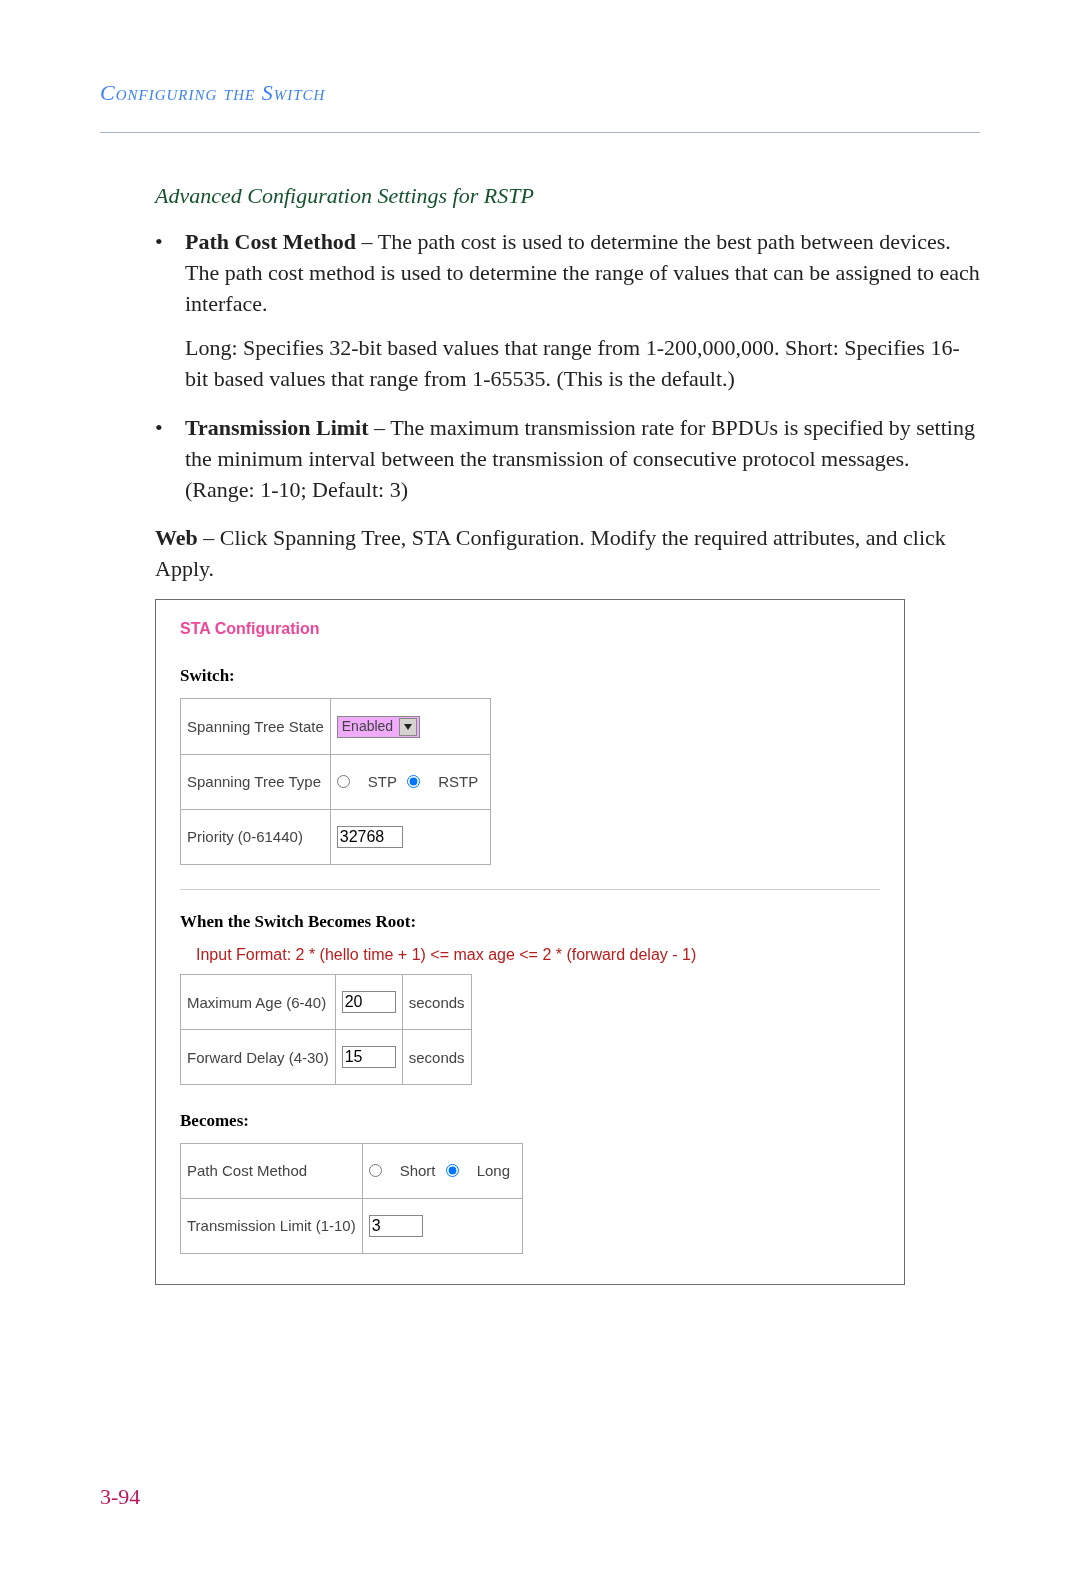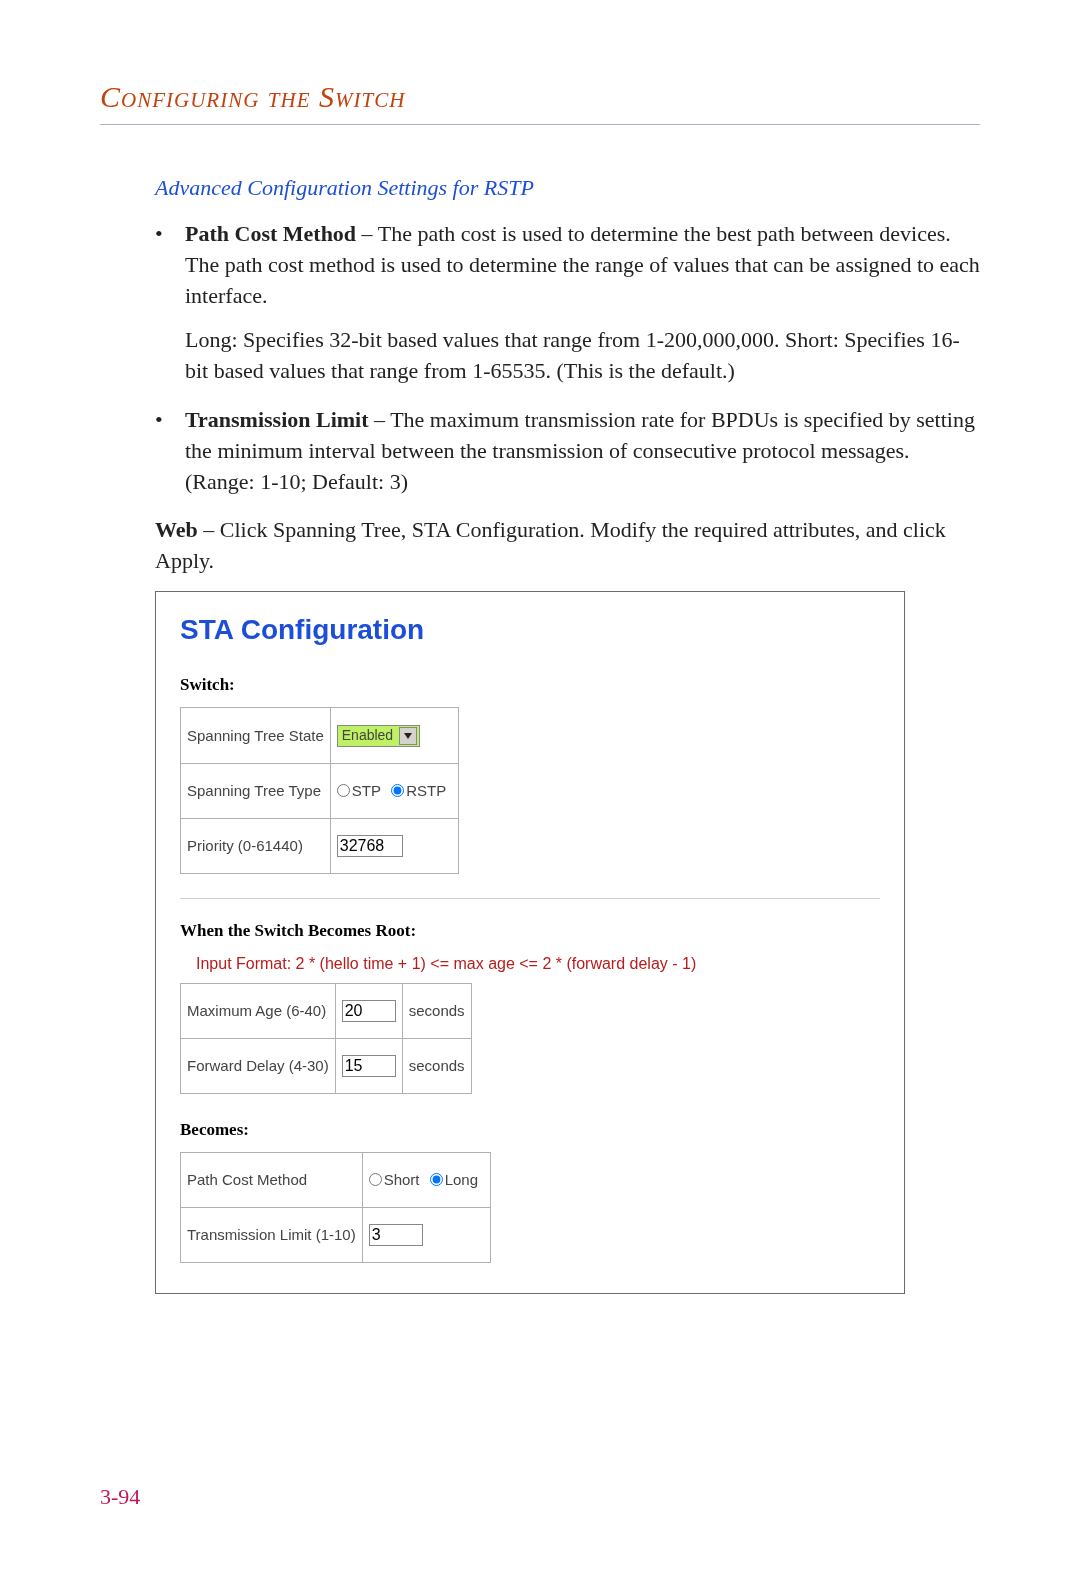"Configuring the Switch" .header { color: #c2410c -> #3b82f6; font-size: 30px -> 22px; margin-bottom: 10px -> 26px }
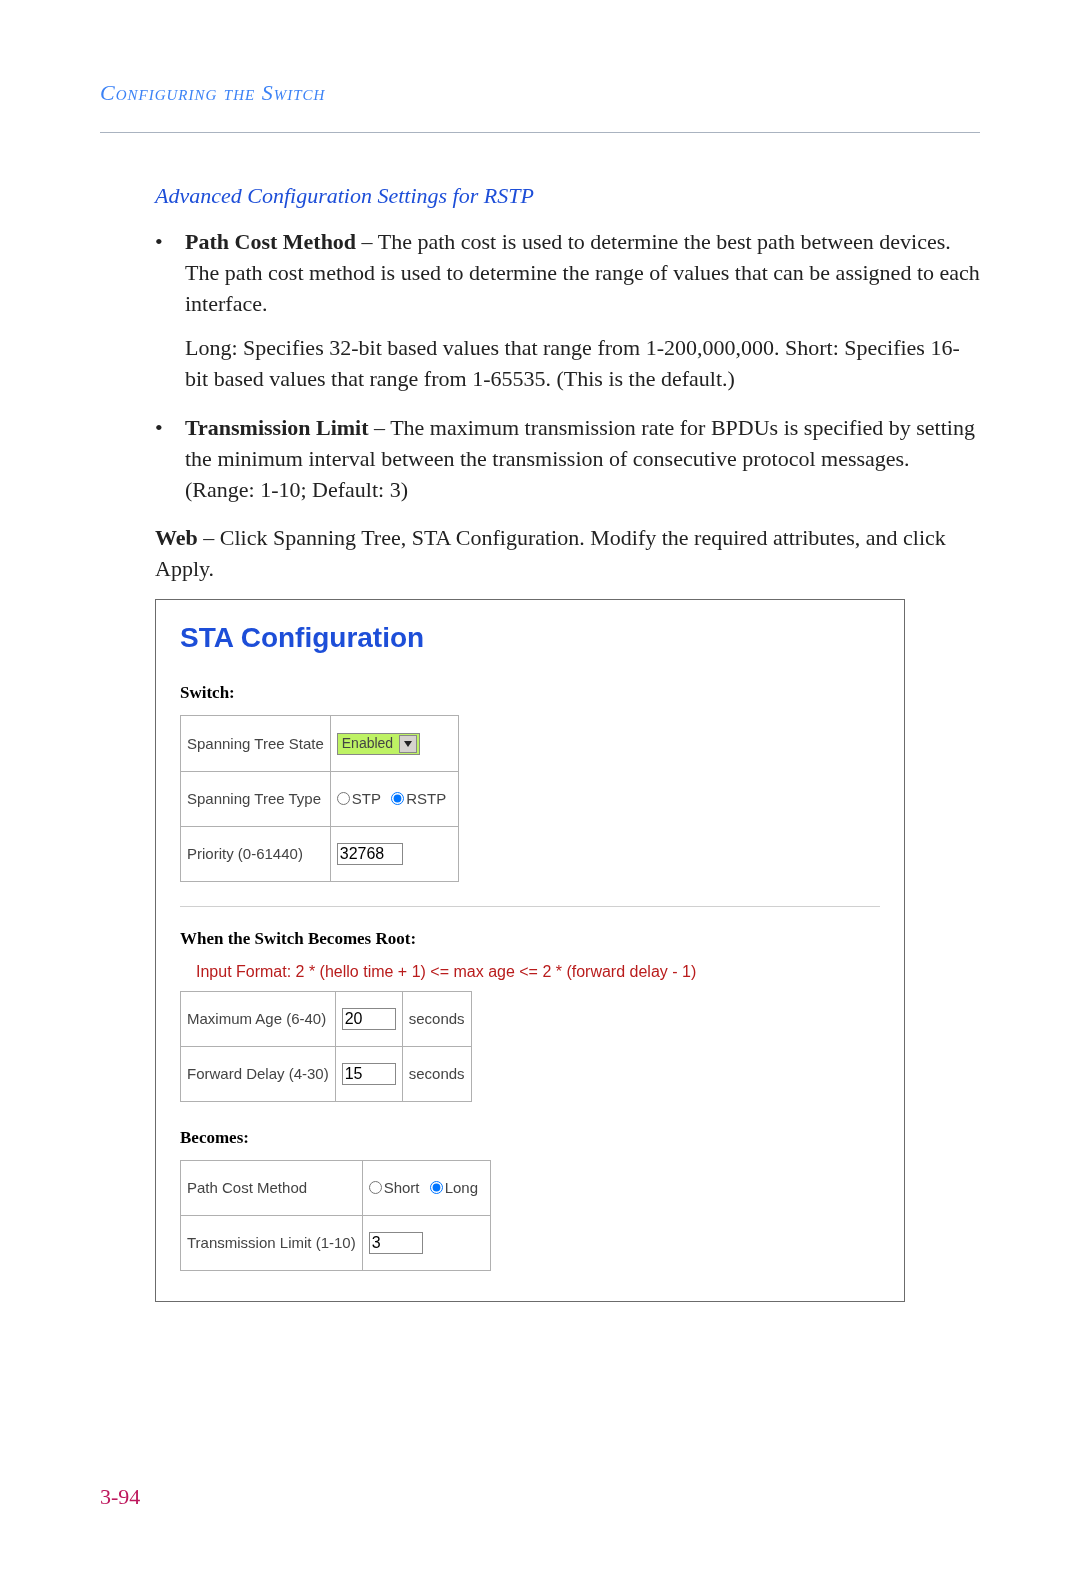"Advanced Configuration Settings for RSTP" .subtitle { color: #1d4ed8 -> #14532d }
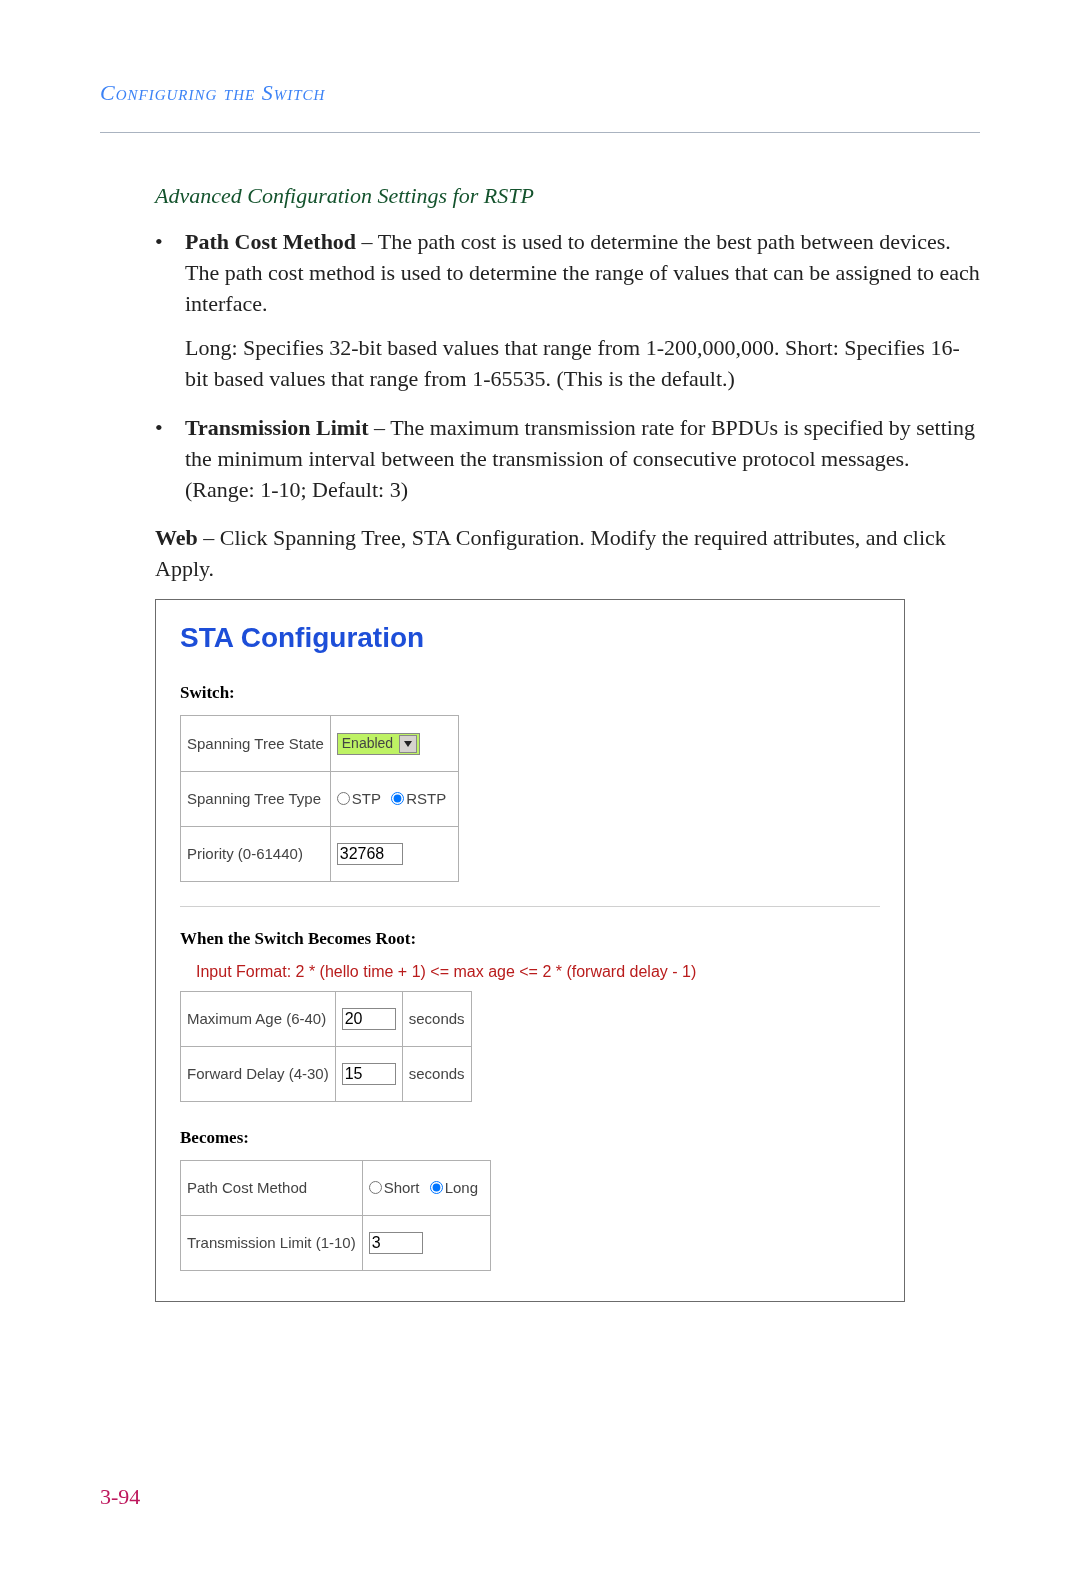"STA Configuration" .screenshot h2 { color: #1d4ed8 -> #ec4899; font-size: 28px -> 16px }
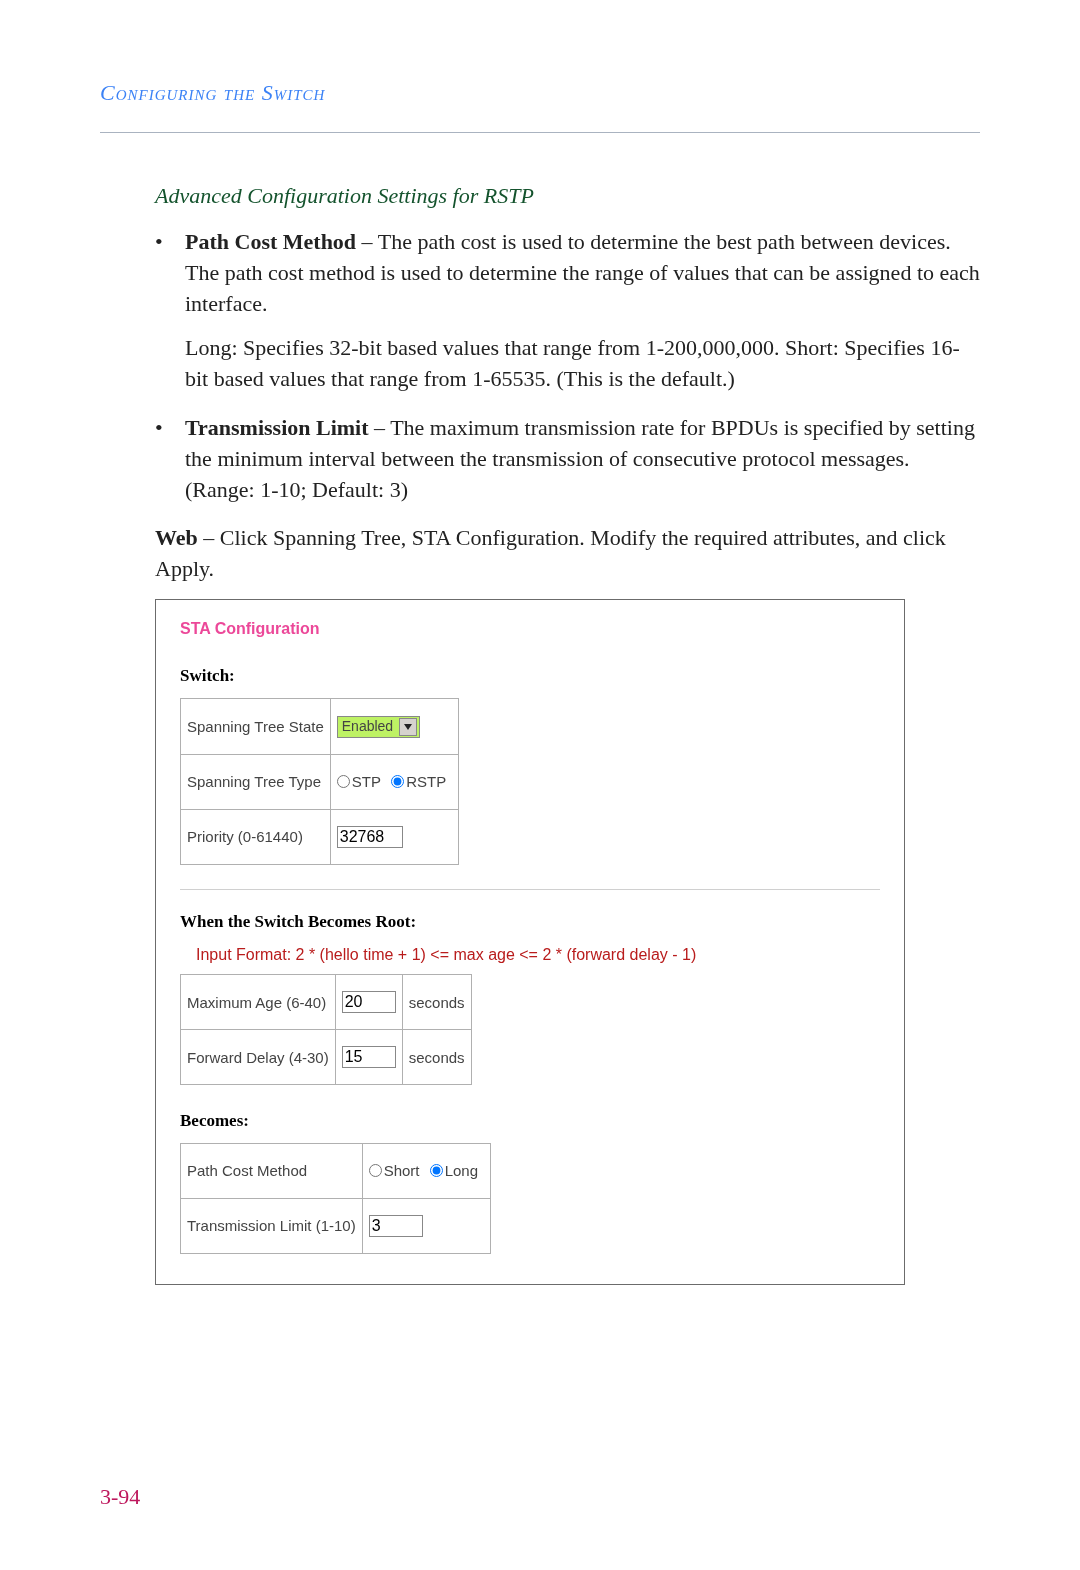"Enabled" .screenshot .select-wrap { background: #bef264 -> #f0abfc }
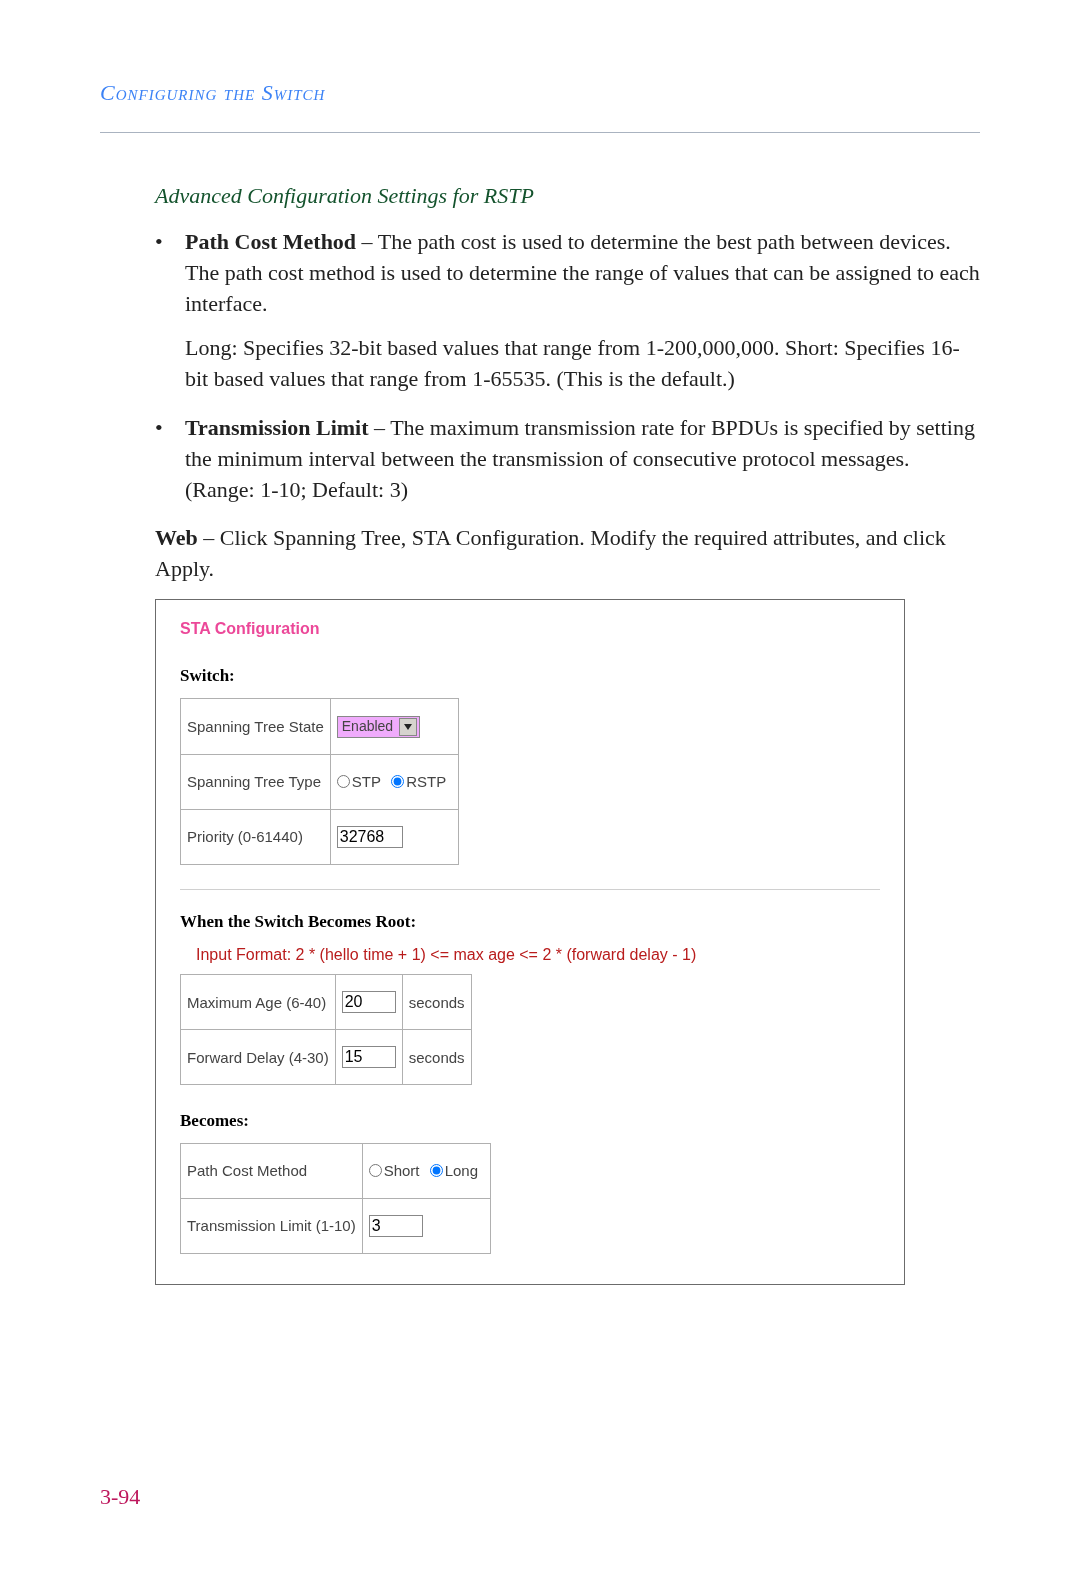"STP" .screenshot .radio { gap: 2px -> 18px }
